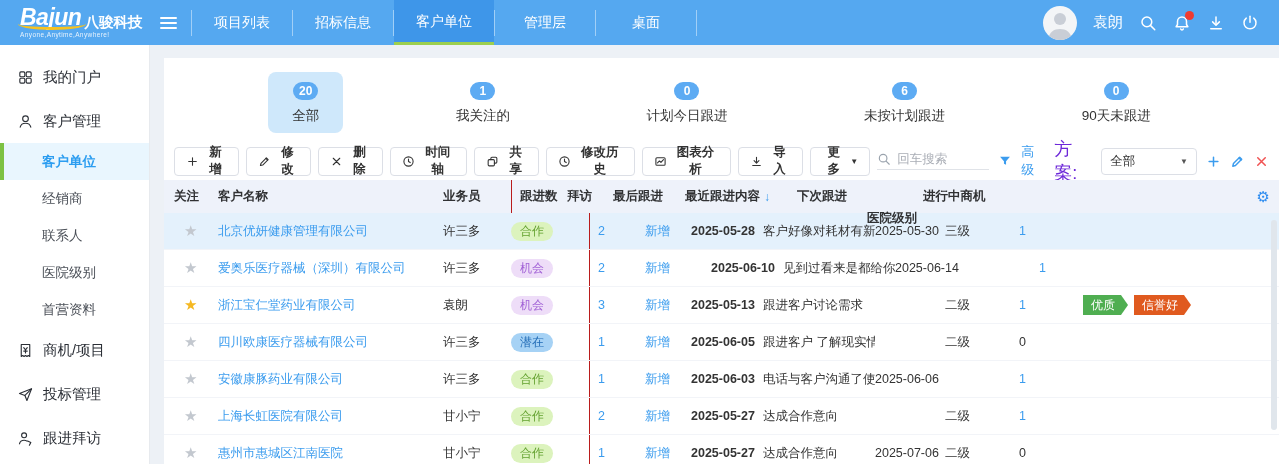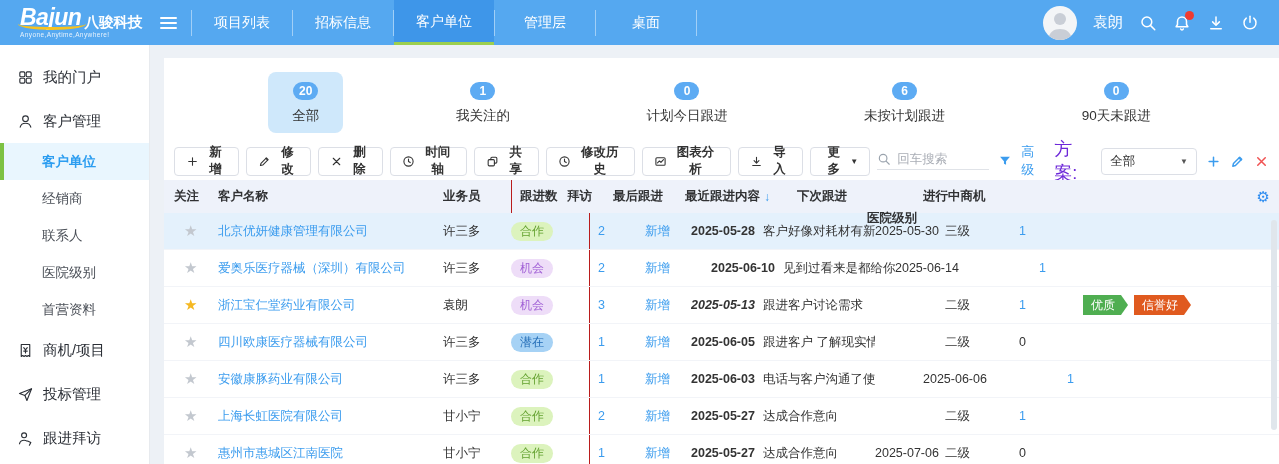"2025-05-13" div.cell { font-style: italic -> none }
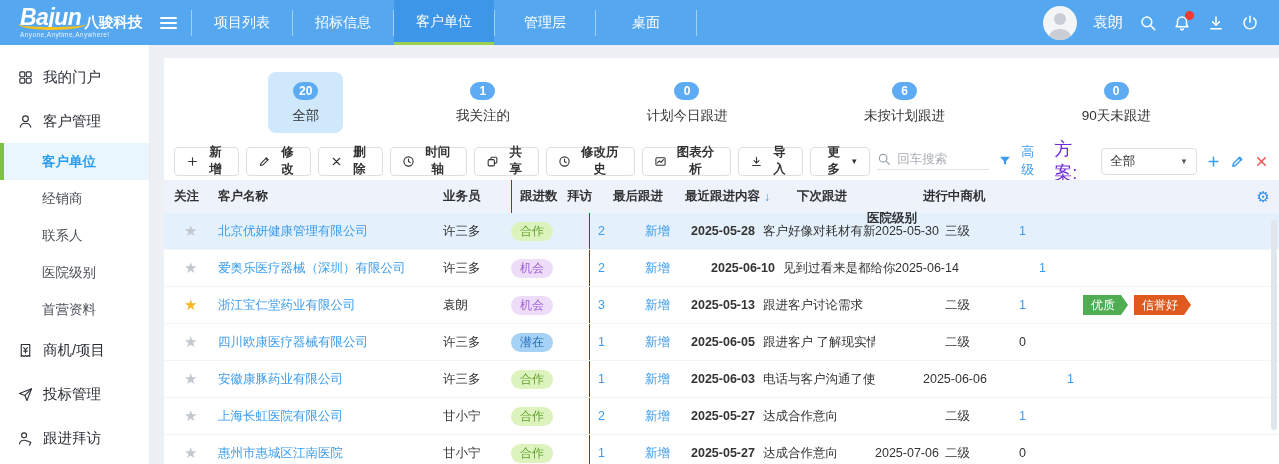"2025-06-06" div.cell { margin-left: 48px -> none }
